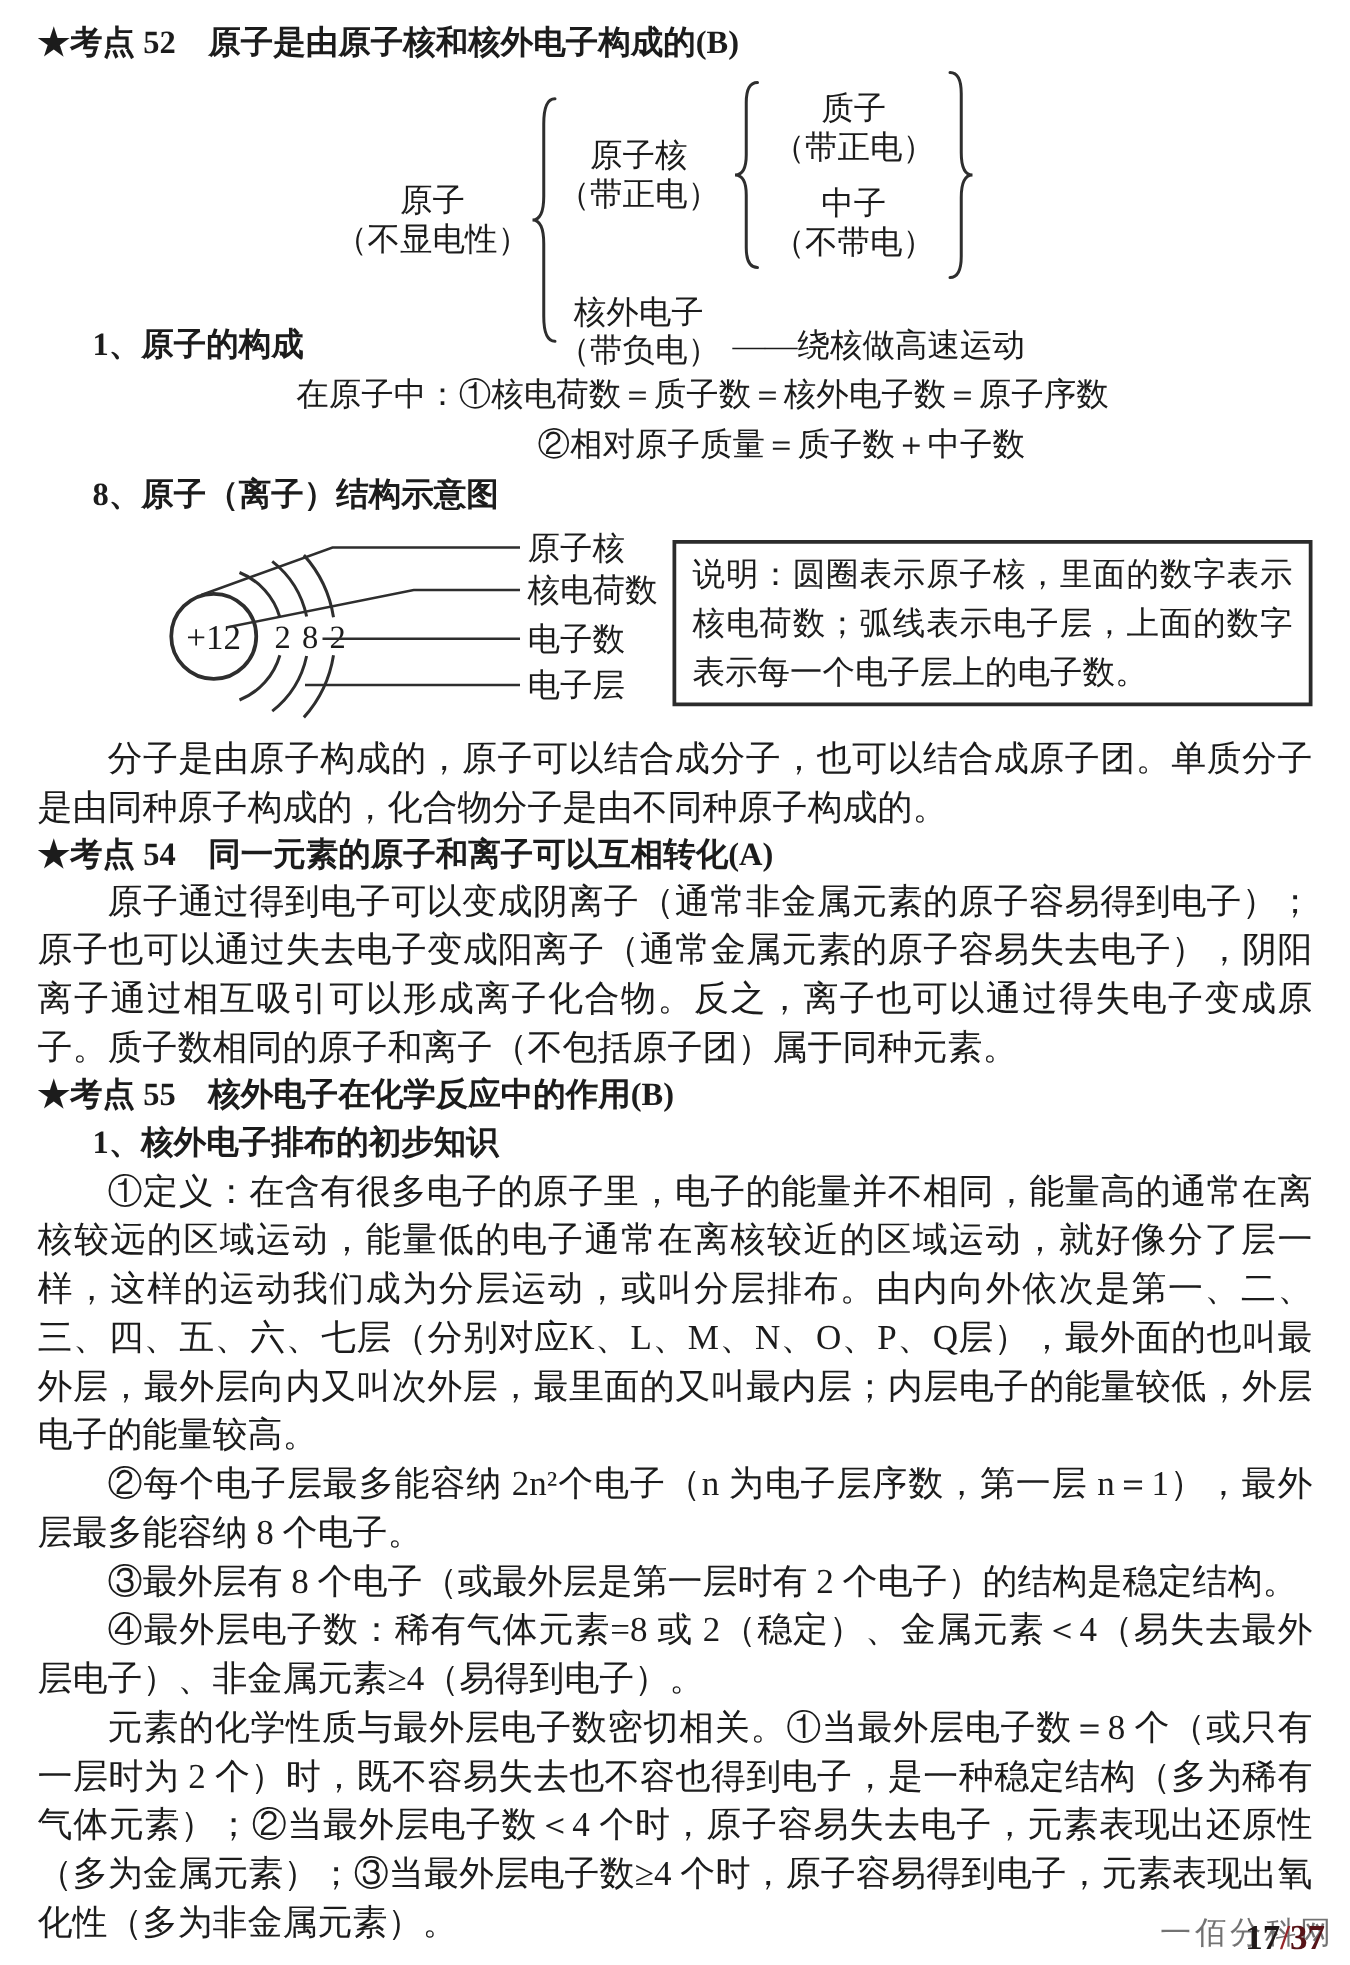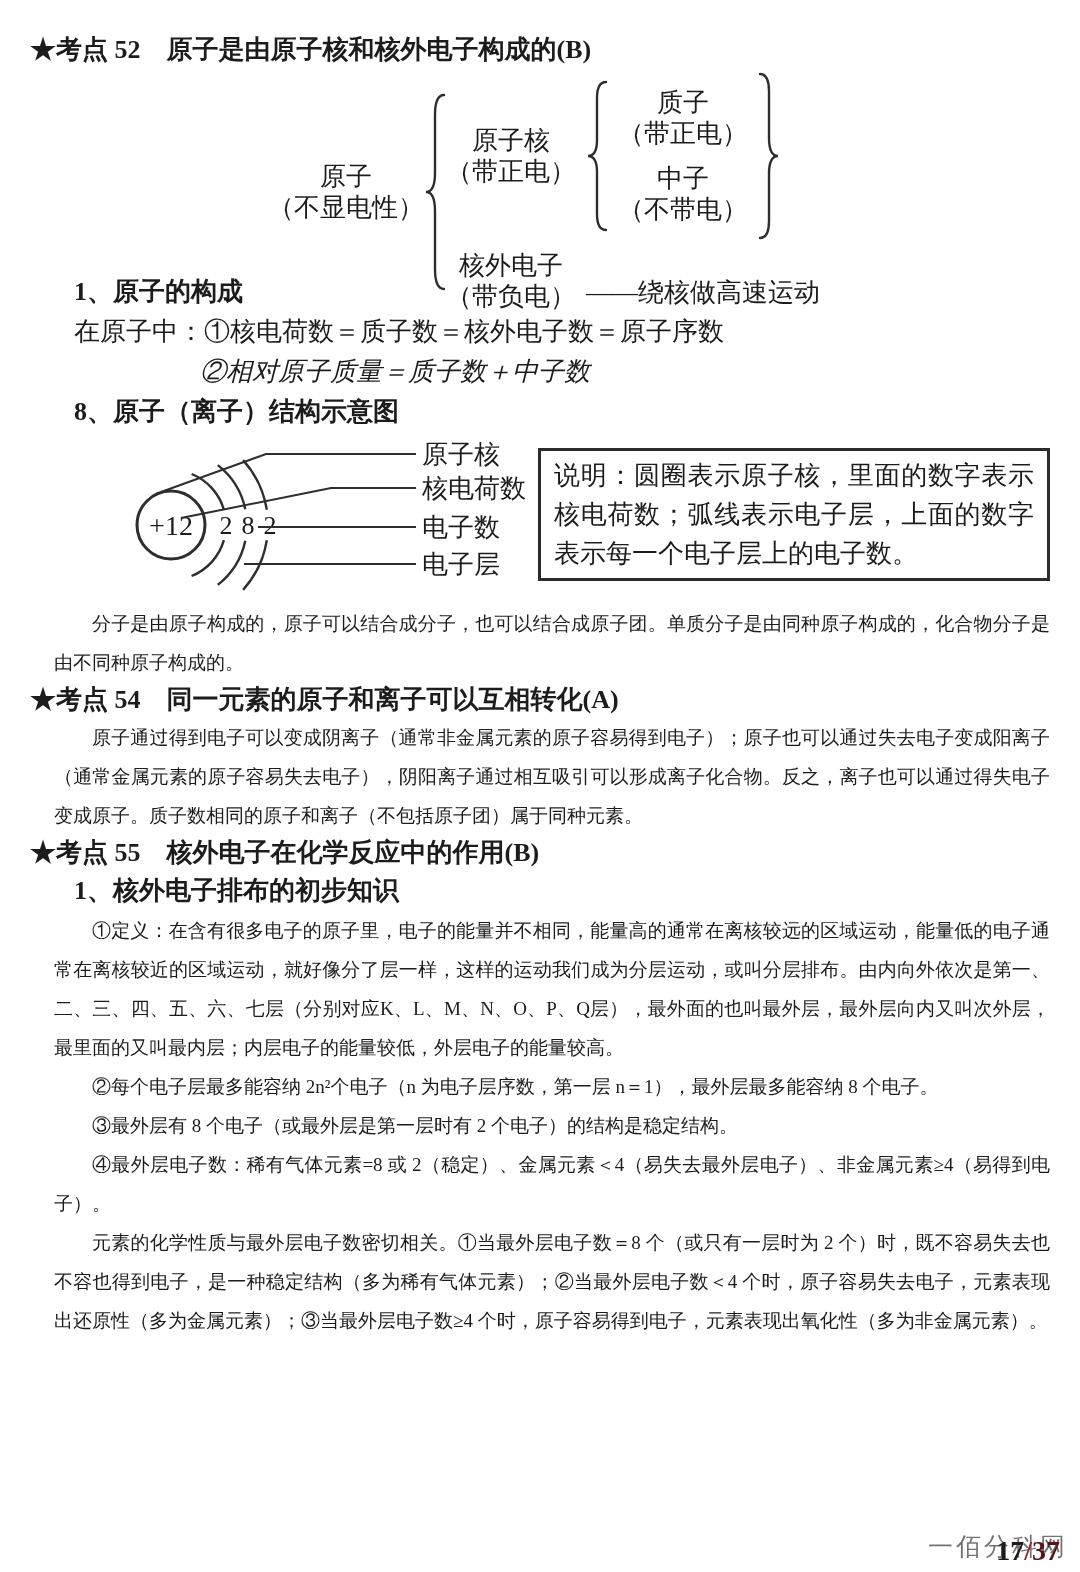"★考点 52 原子是由原子核和核外电子构成的(B)" .page { padding: 32px 30px 0 30px -> 16px 30px 0 30px }
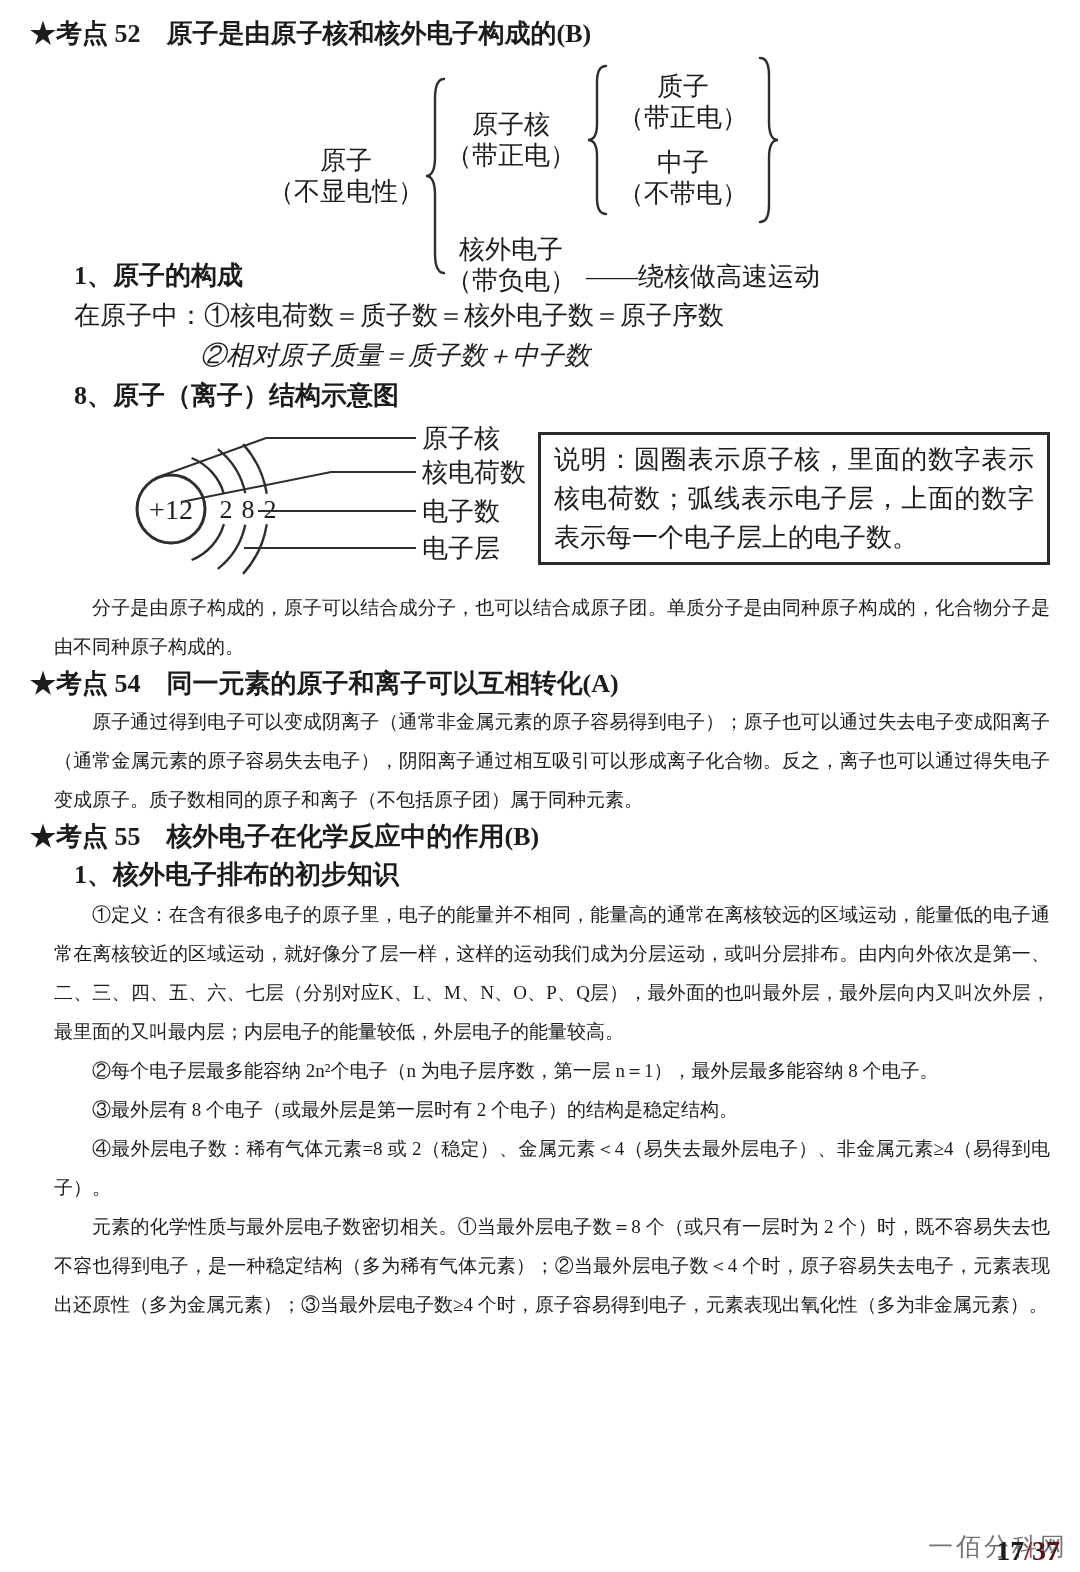"在原子中：①核电荷数＝质子数＝核外电子数＝原子序数" .line { text-align: none -> center }
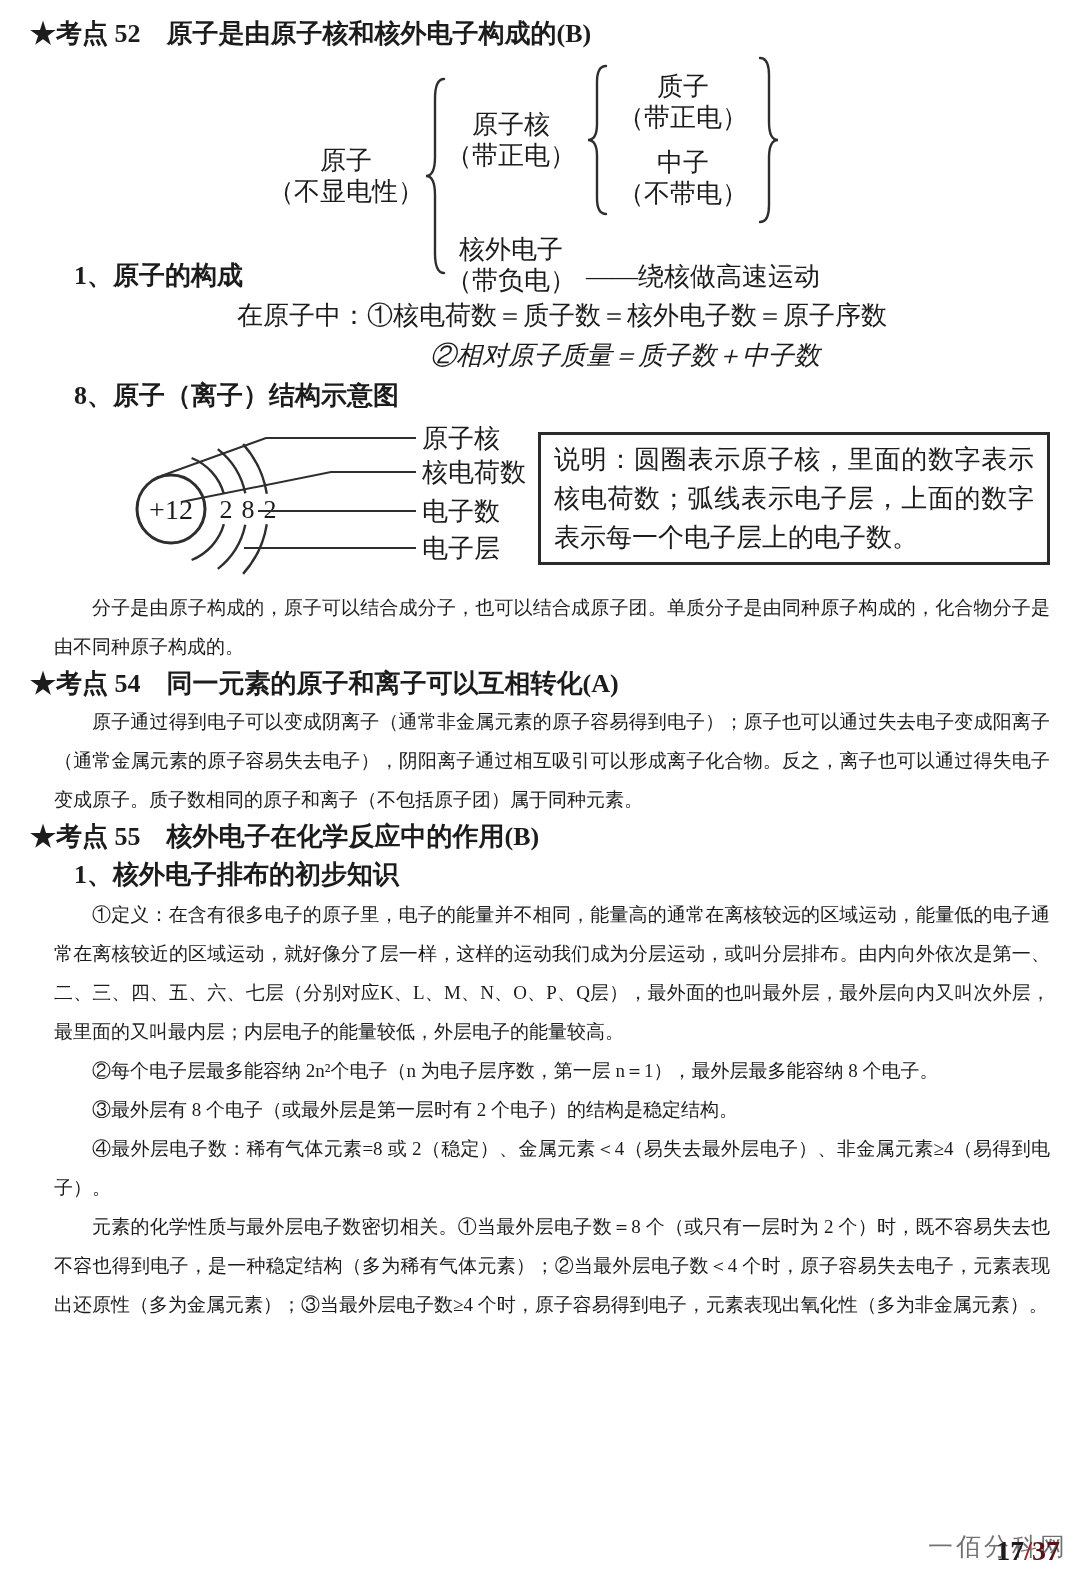"②相对原子质量＝质子数＋中子数" .line.i7 { font-style: italic -> none }
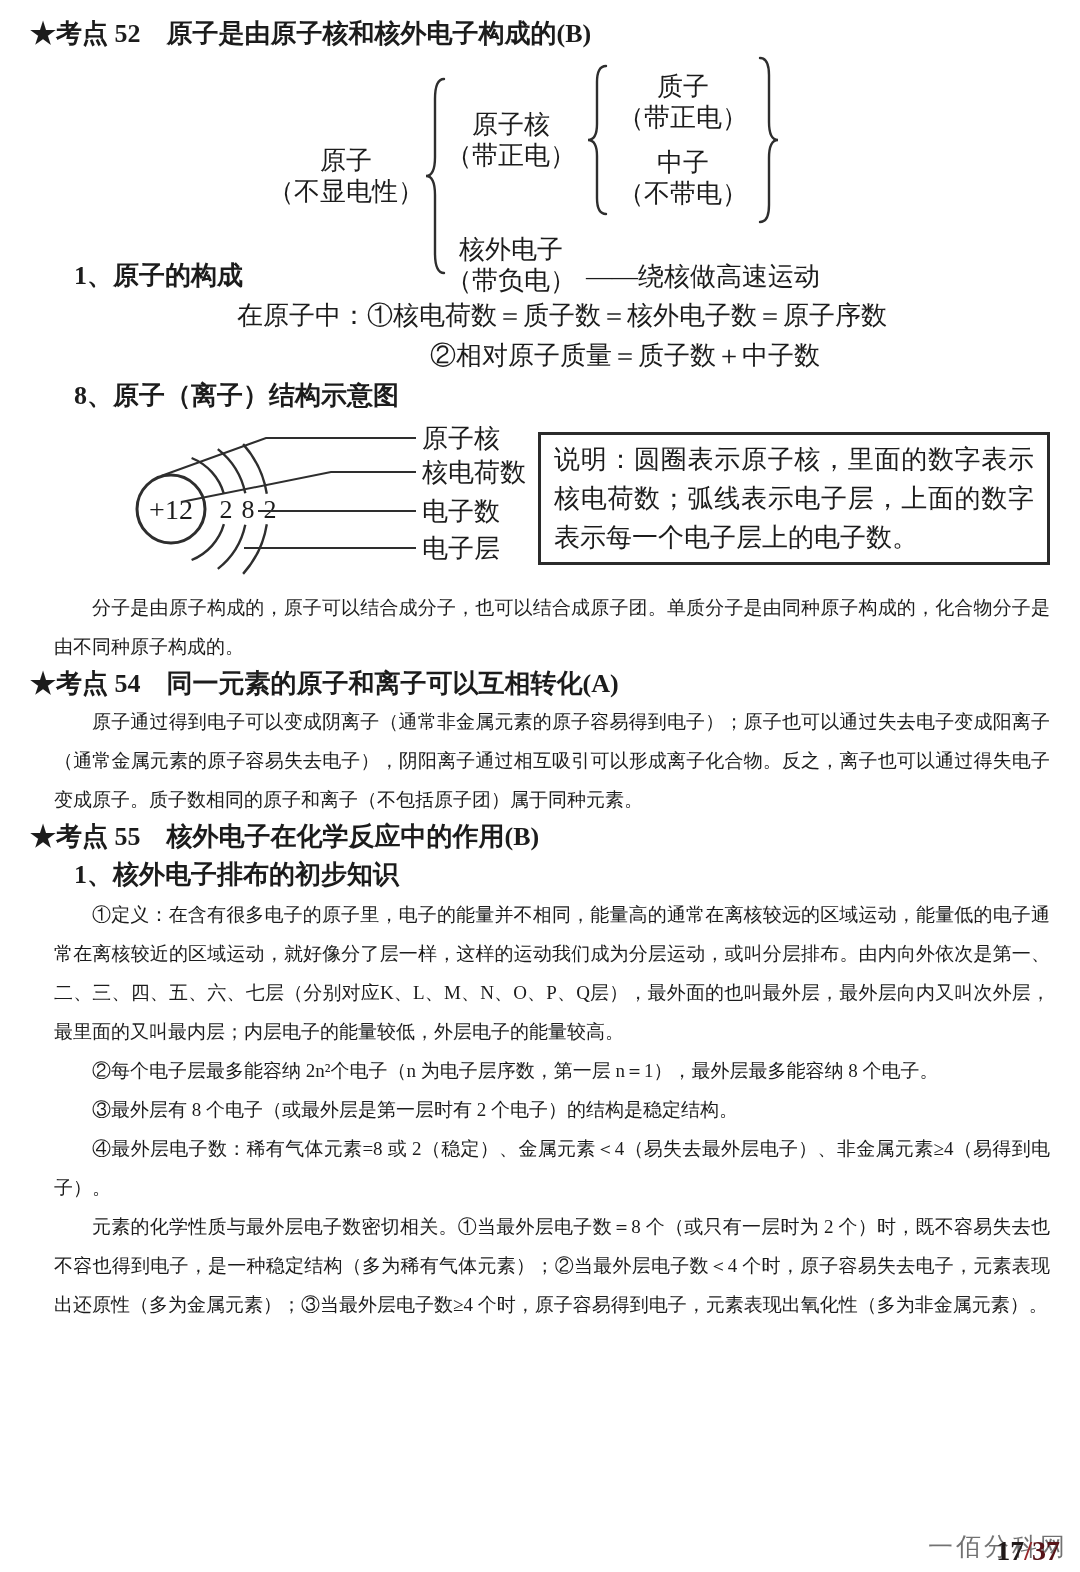"分子是由原子构成的，原子可以结合成分子，也可以结合成原子团。单质分子是由同种原子" .para { font-size: 19px -> 28px; margin-left: 24px -> none }
